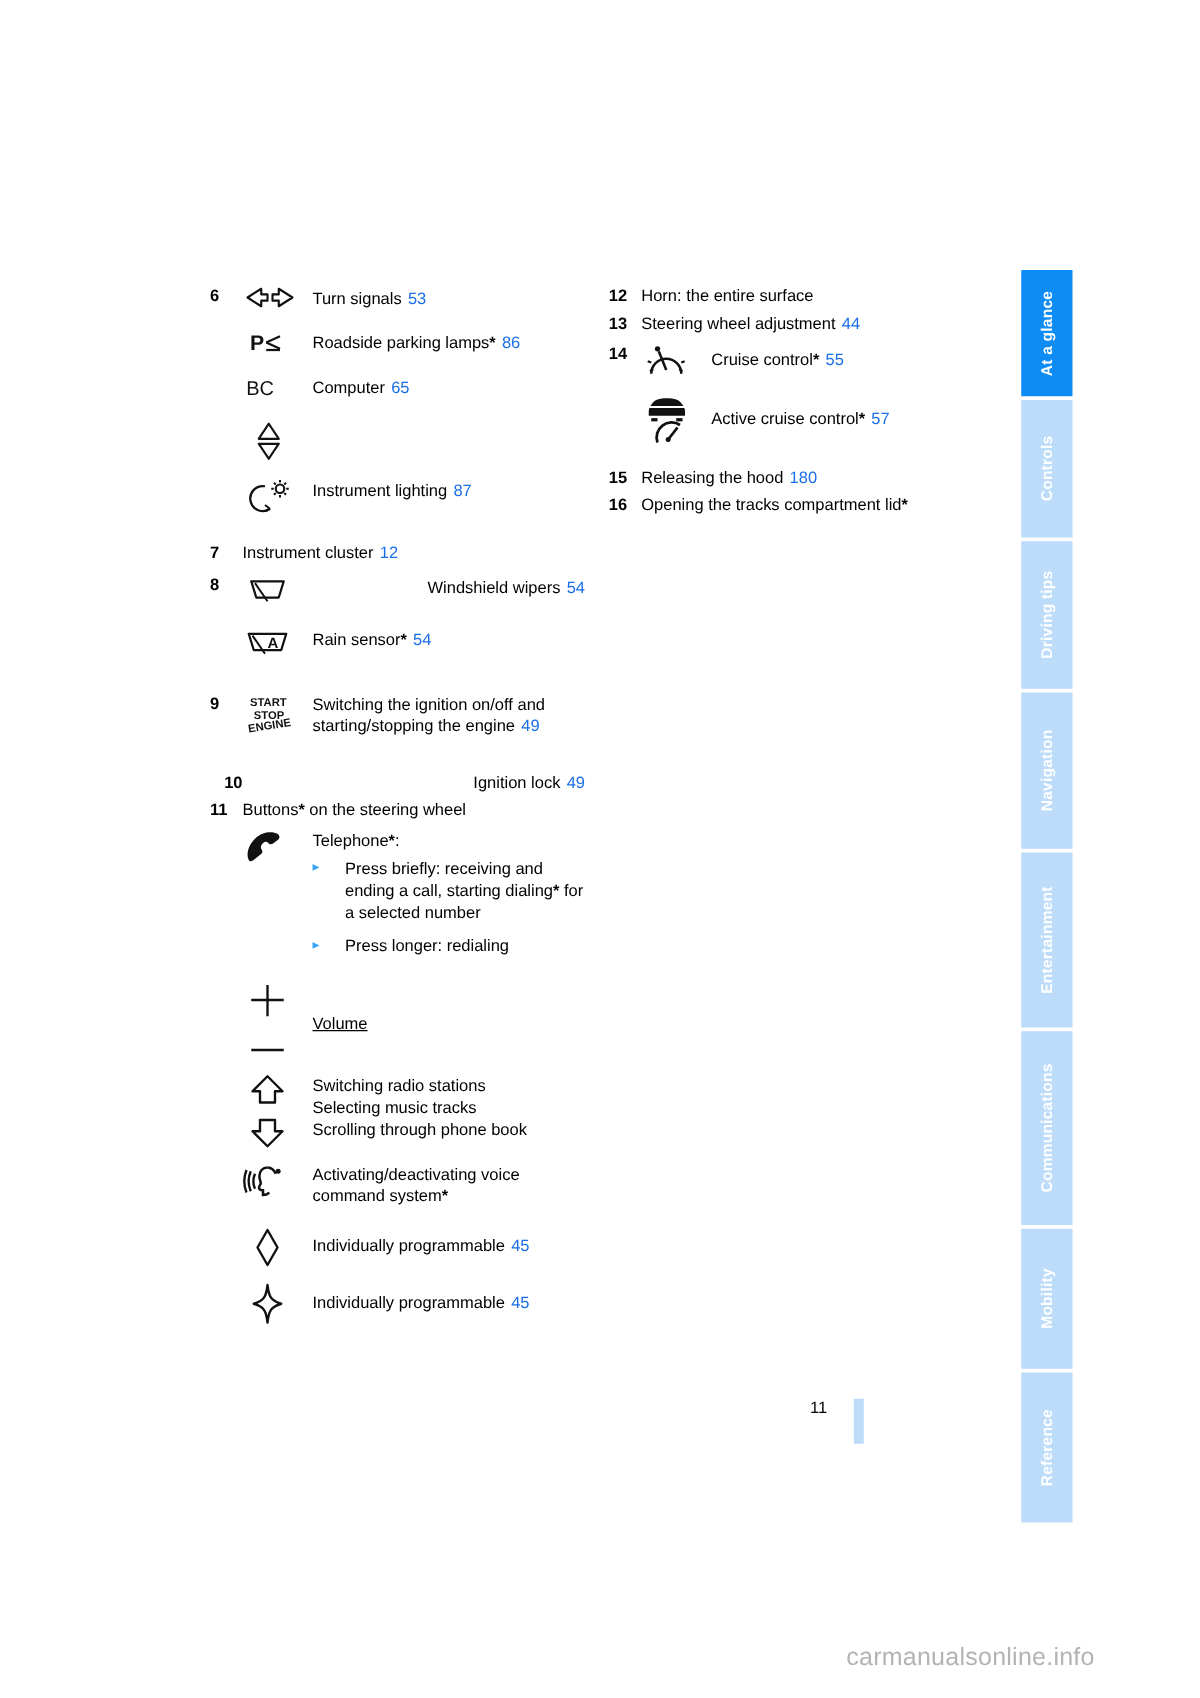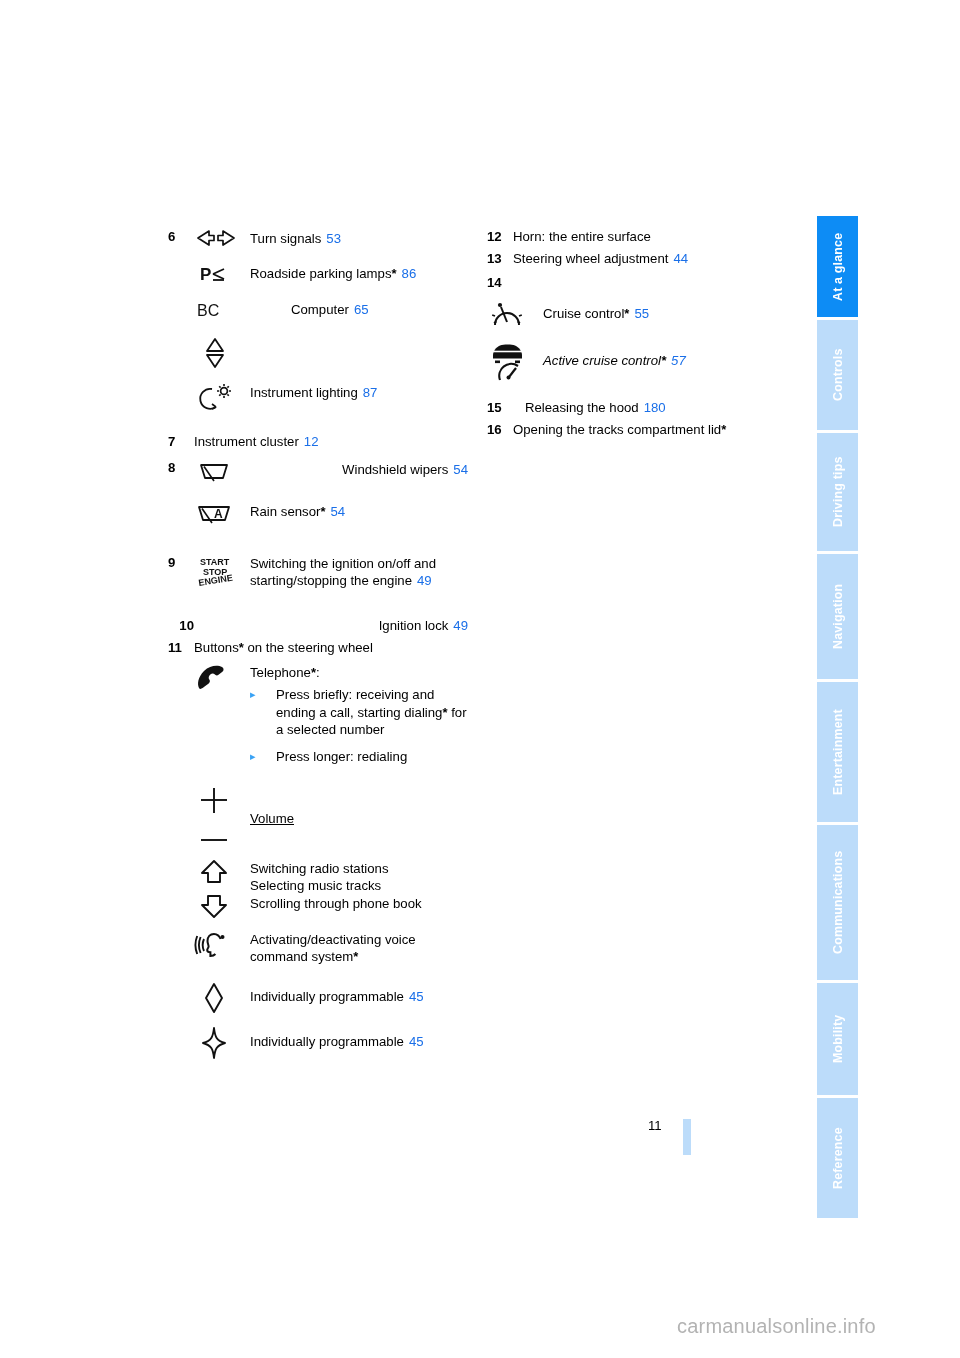"14" div.row { flex-direction: column -> none }
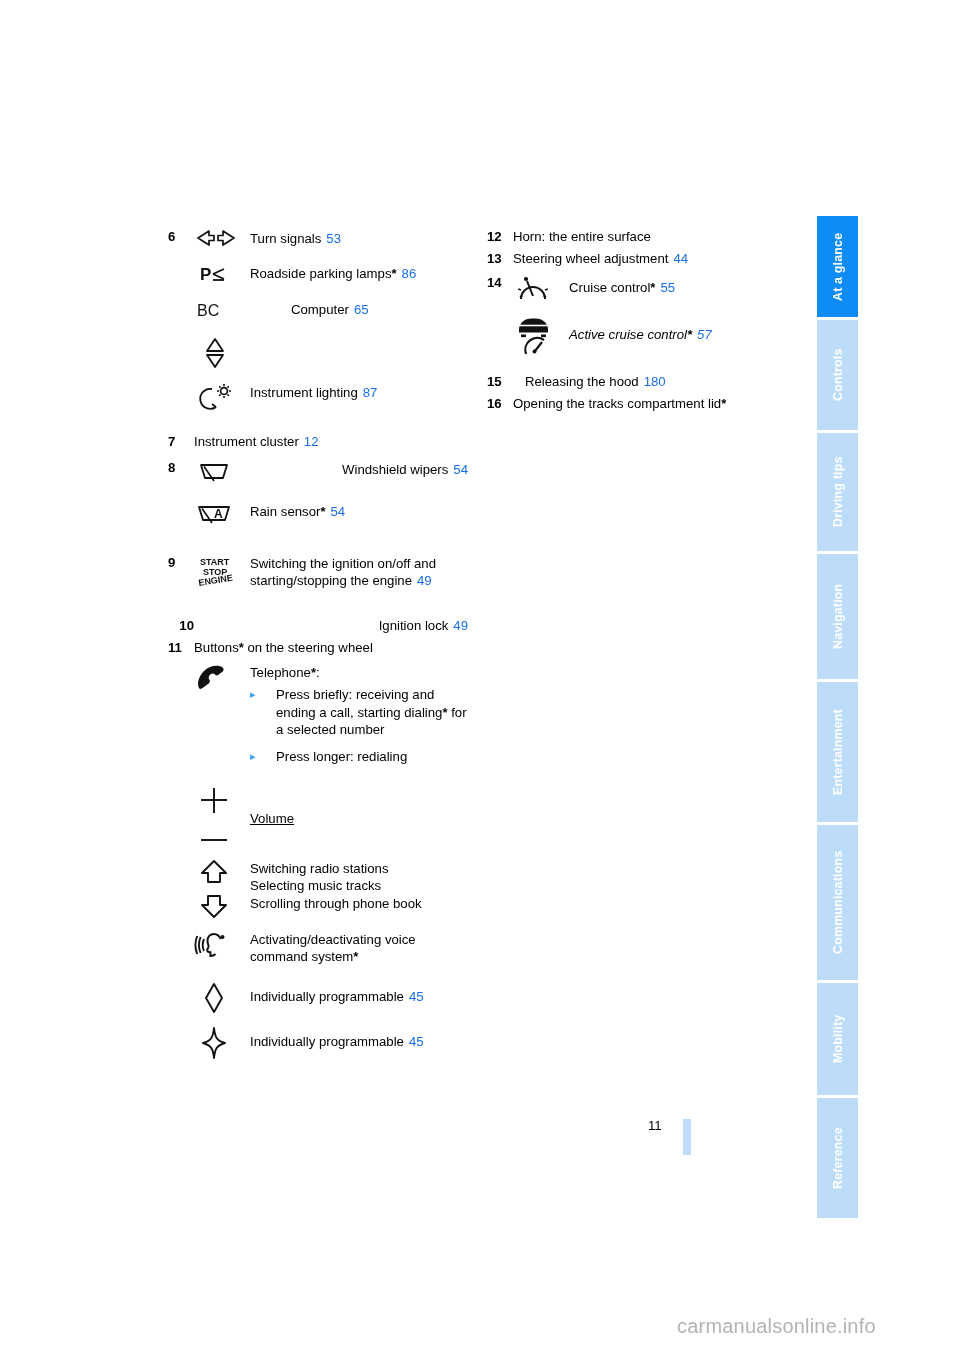"BC" div.iconrow { gap: 41px -> none }
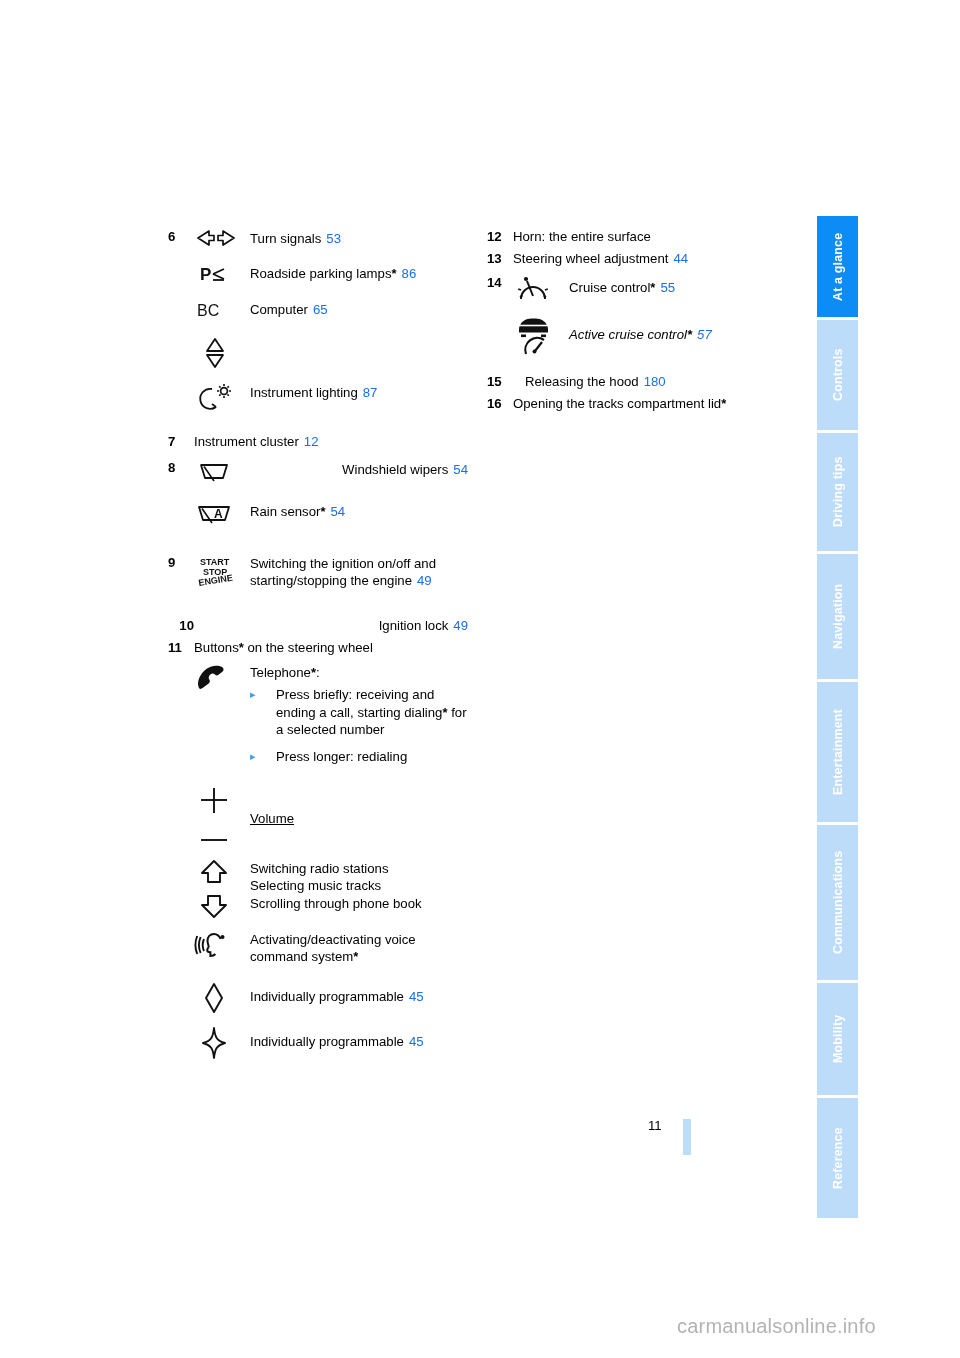"Active cruise control* 57" div.labelcell { font-style: italic -> none }
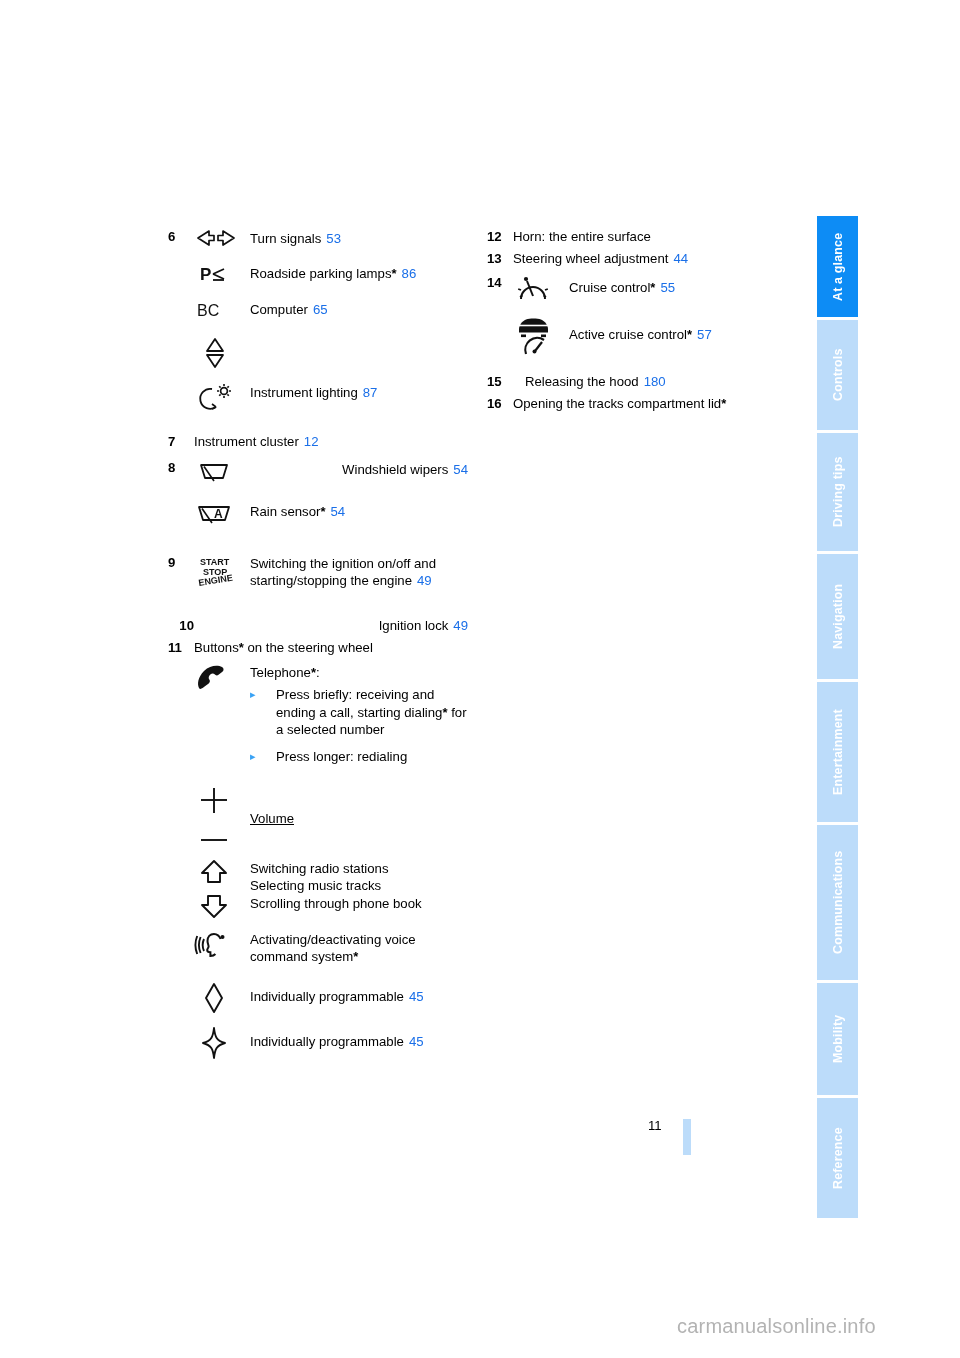"15" div.row { gap: 12px -> none }
